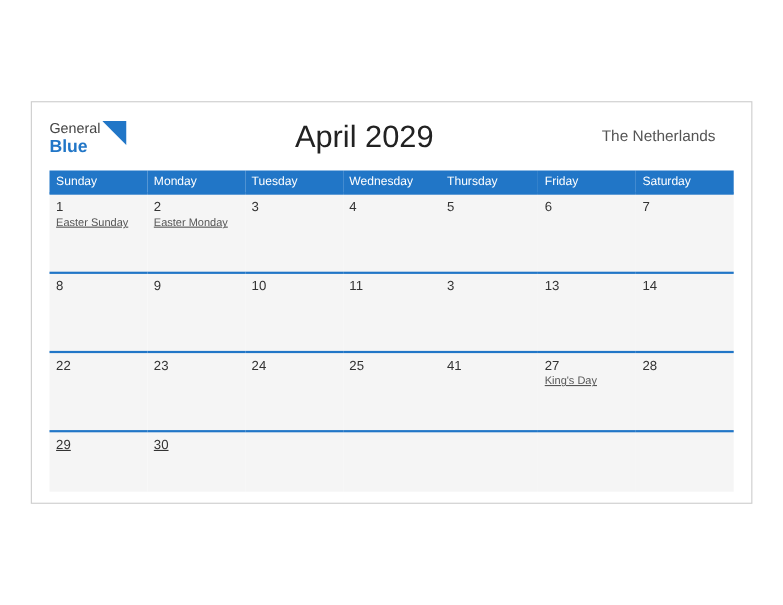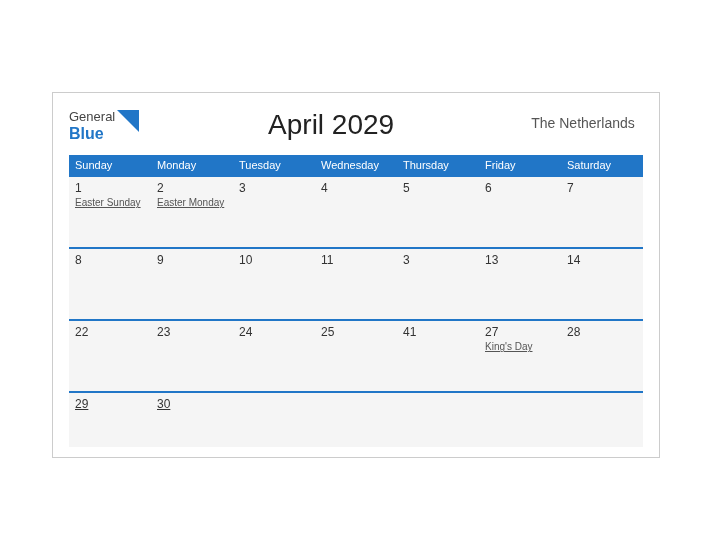"General" .calendar-container { width: 608px -> 656px }
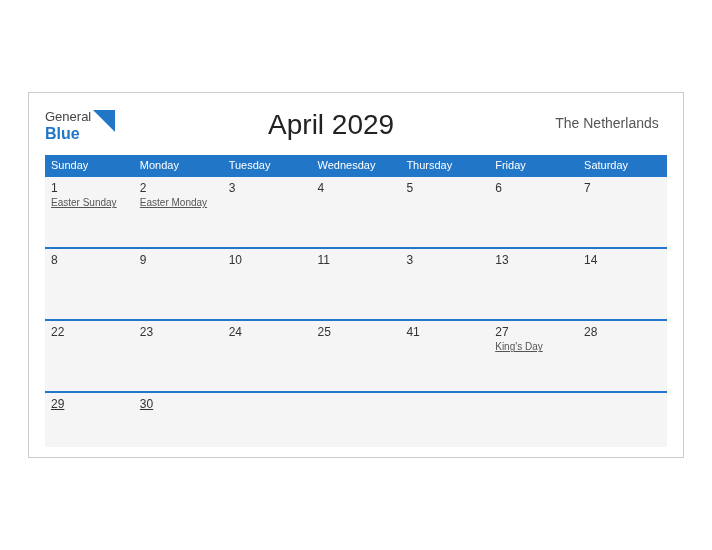"The Netherlands" .country-name { text-align: center -> left }
